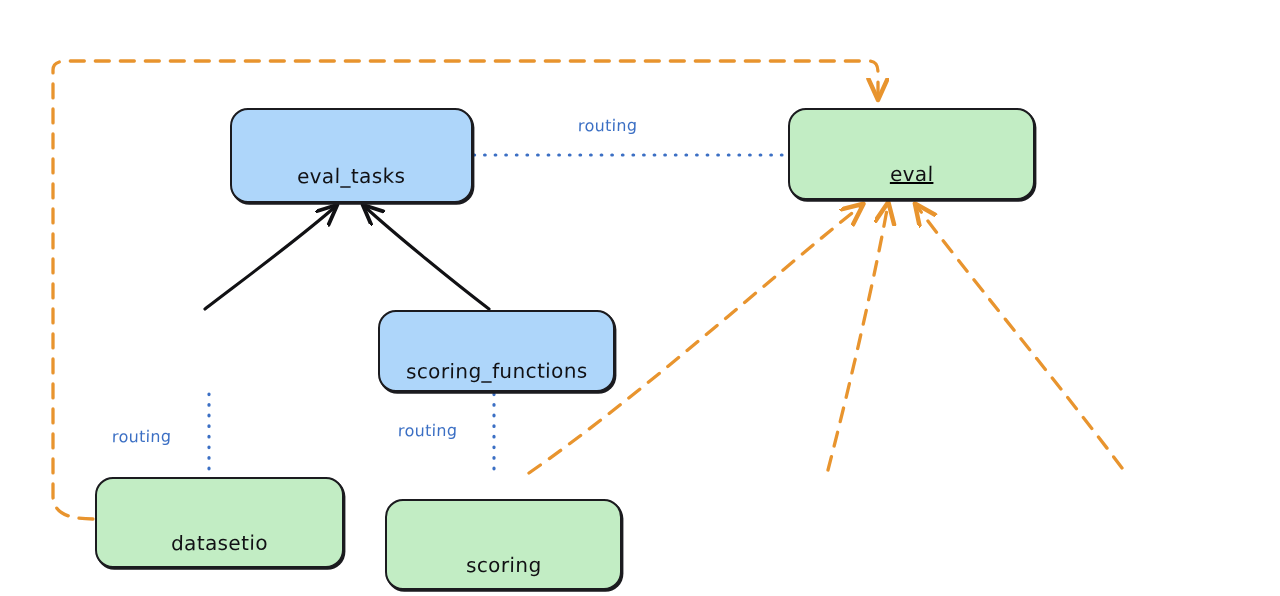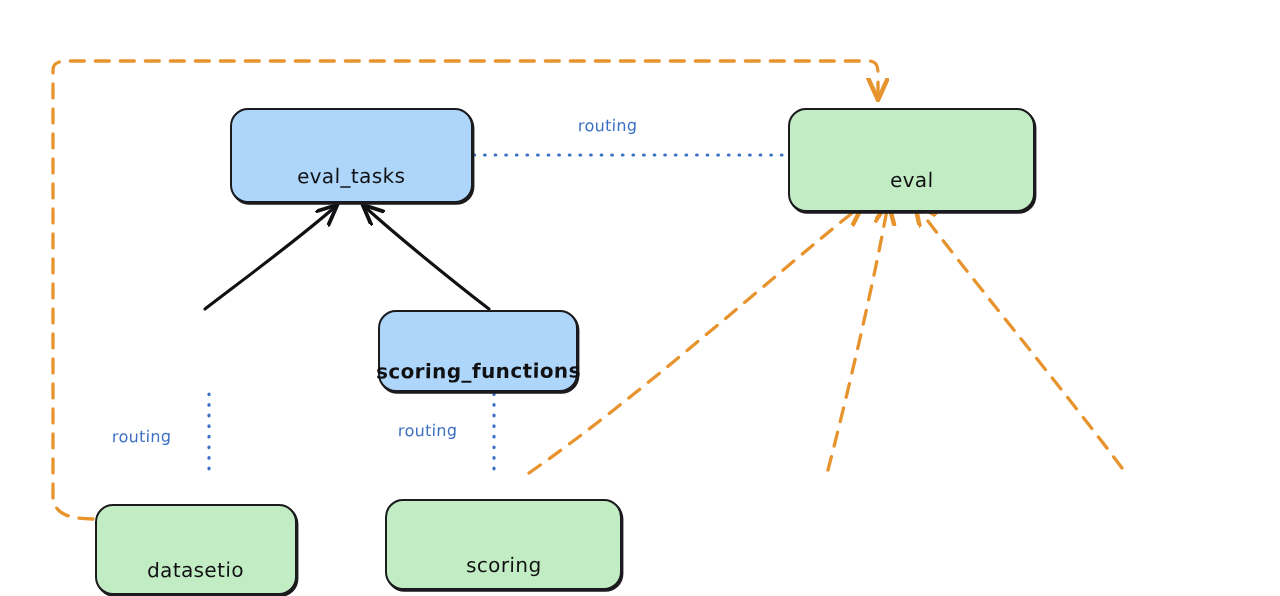"eval" div.node { height: 104px -> 92px; text-decoration: none -> underline }
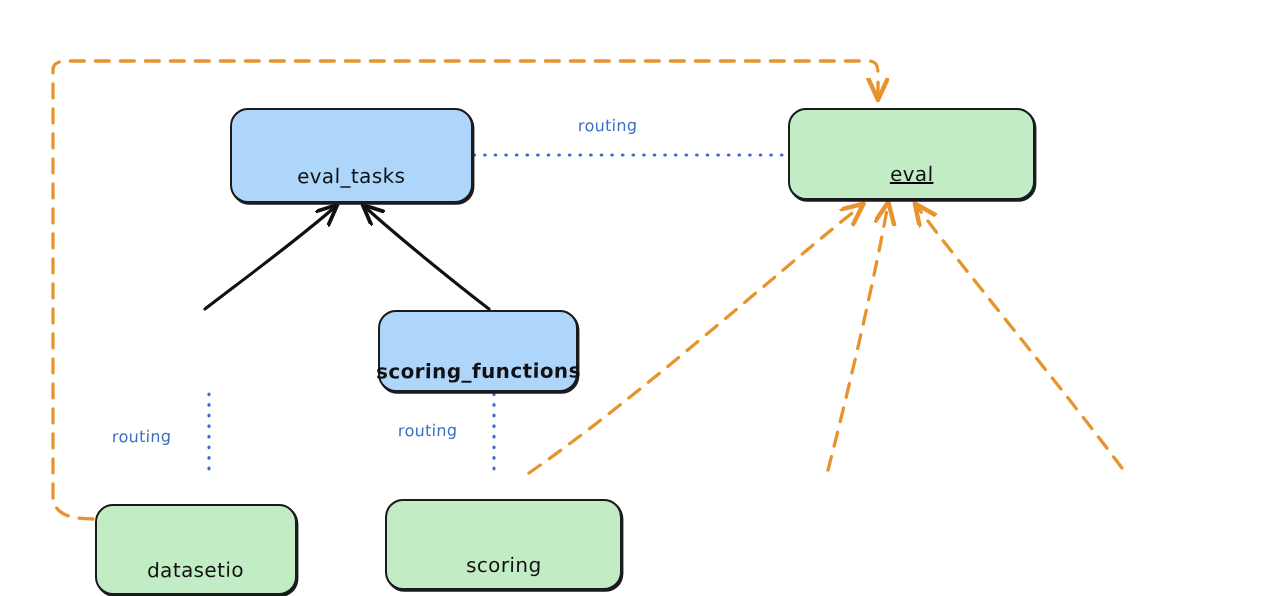"scoring_functions" div.node { font-weight: bold -> none; width: 200px -> 237px }
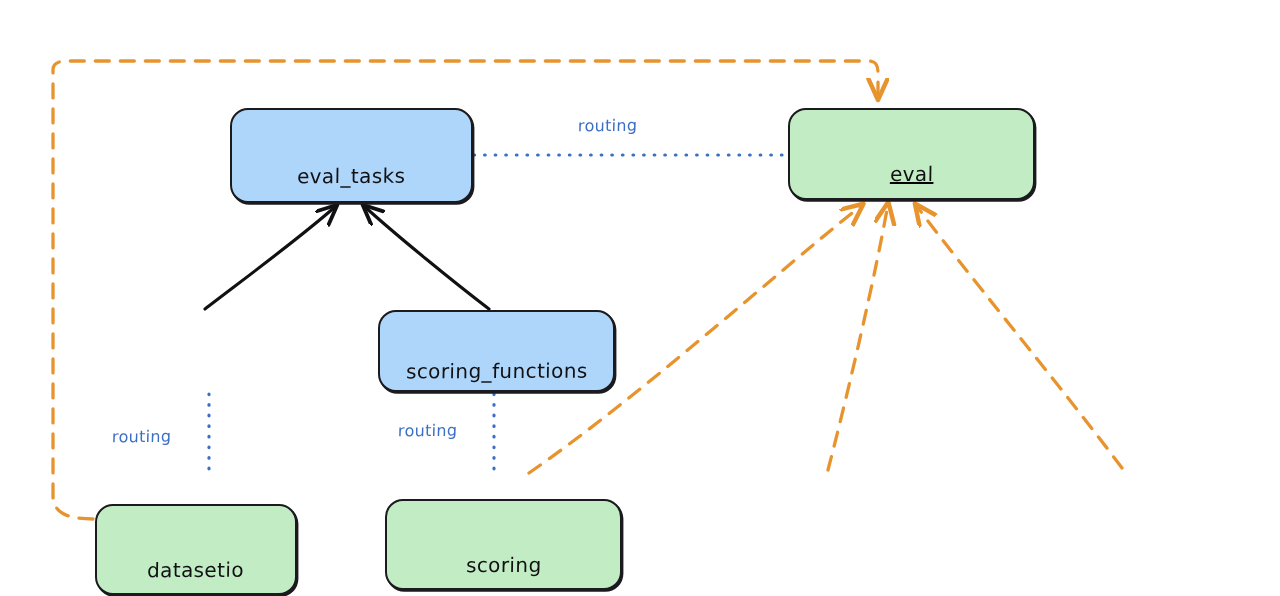"datasetio" div.node { top: 504px -> 477px; width: 202px -> 249px }
